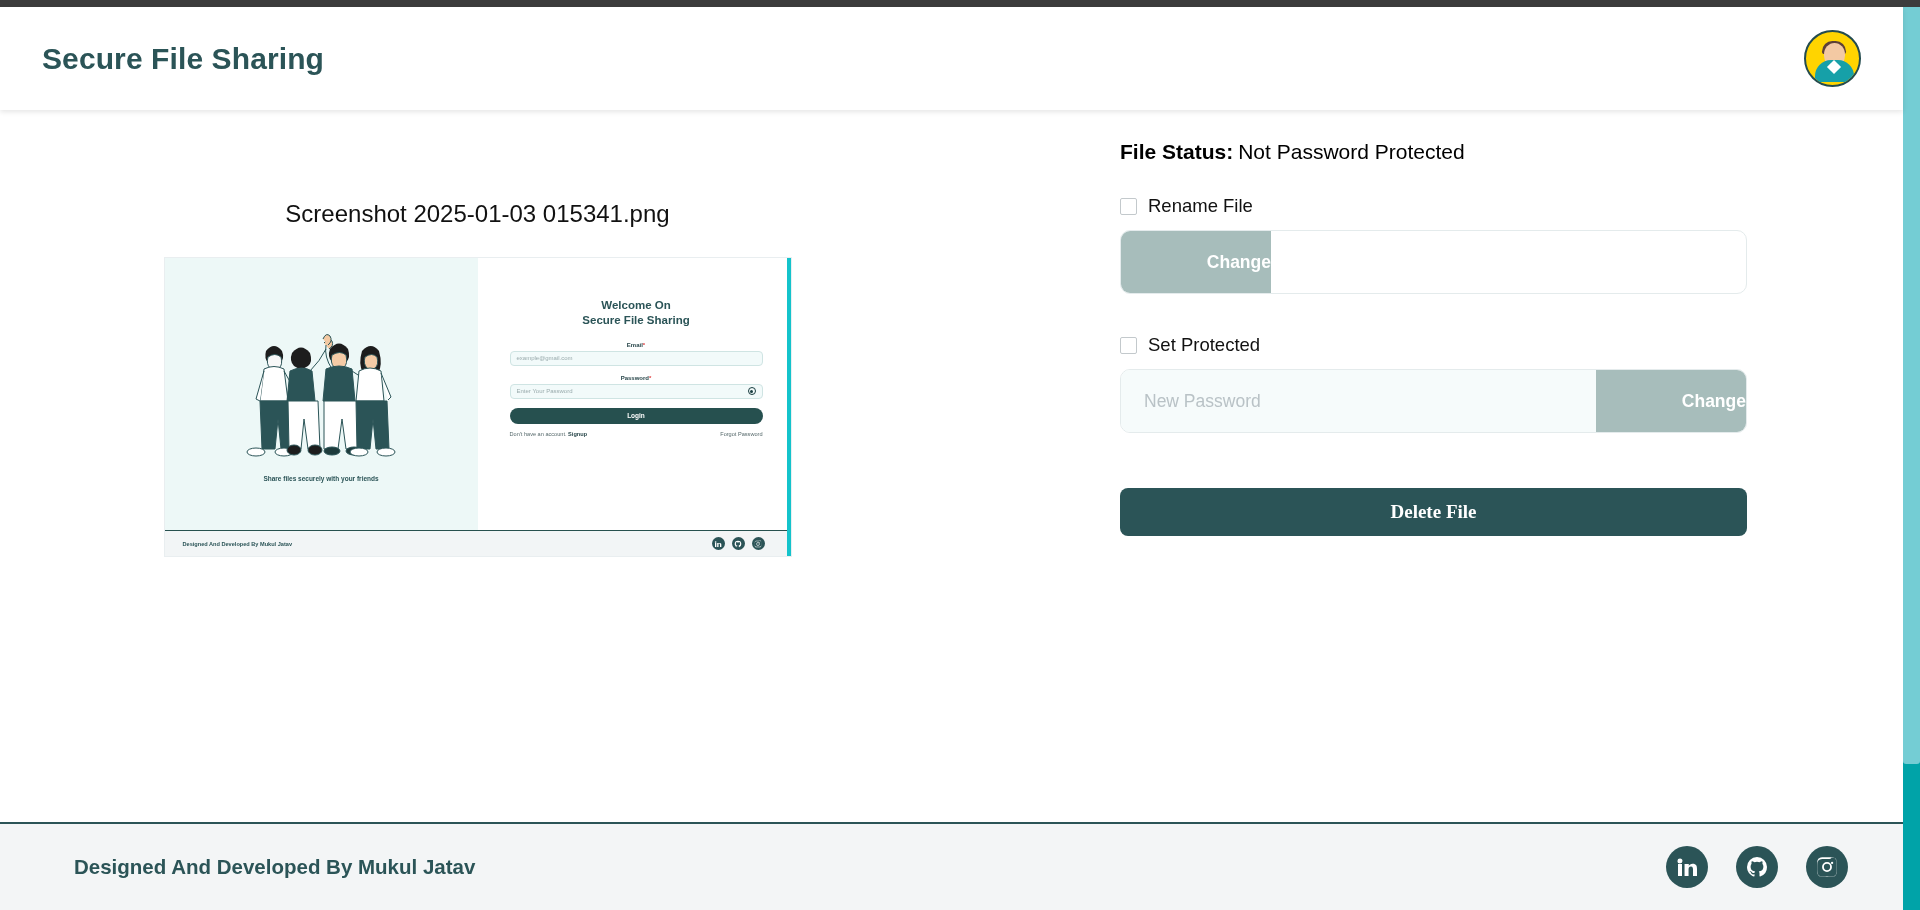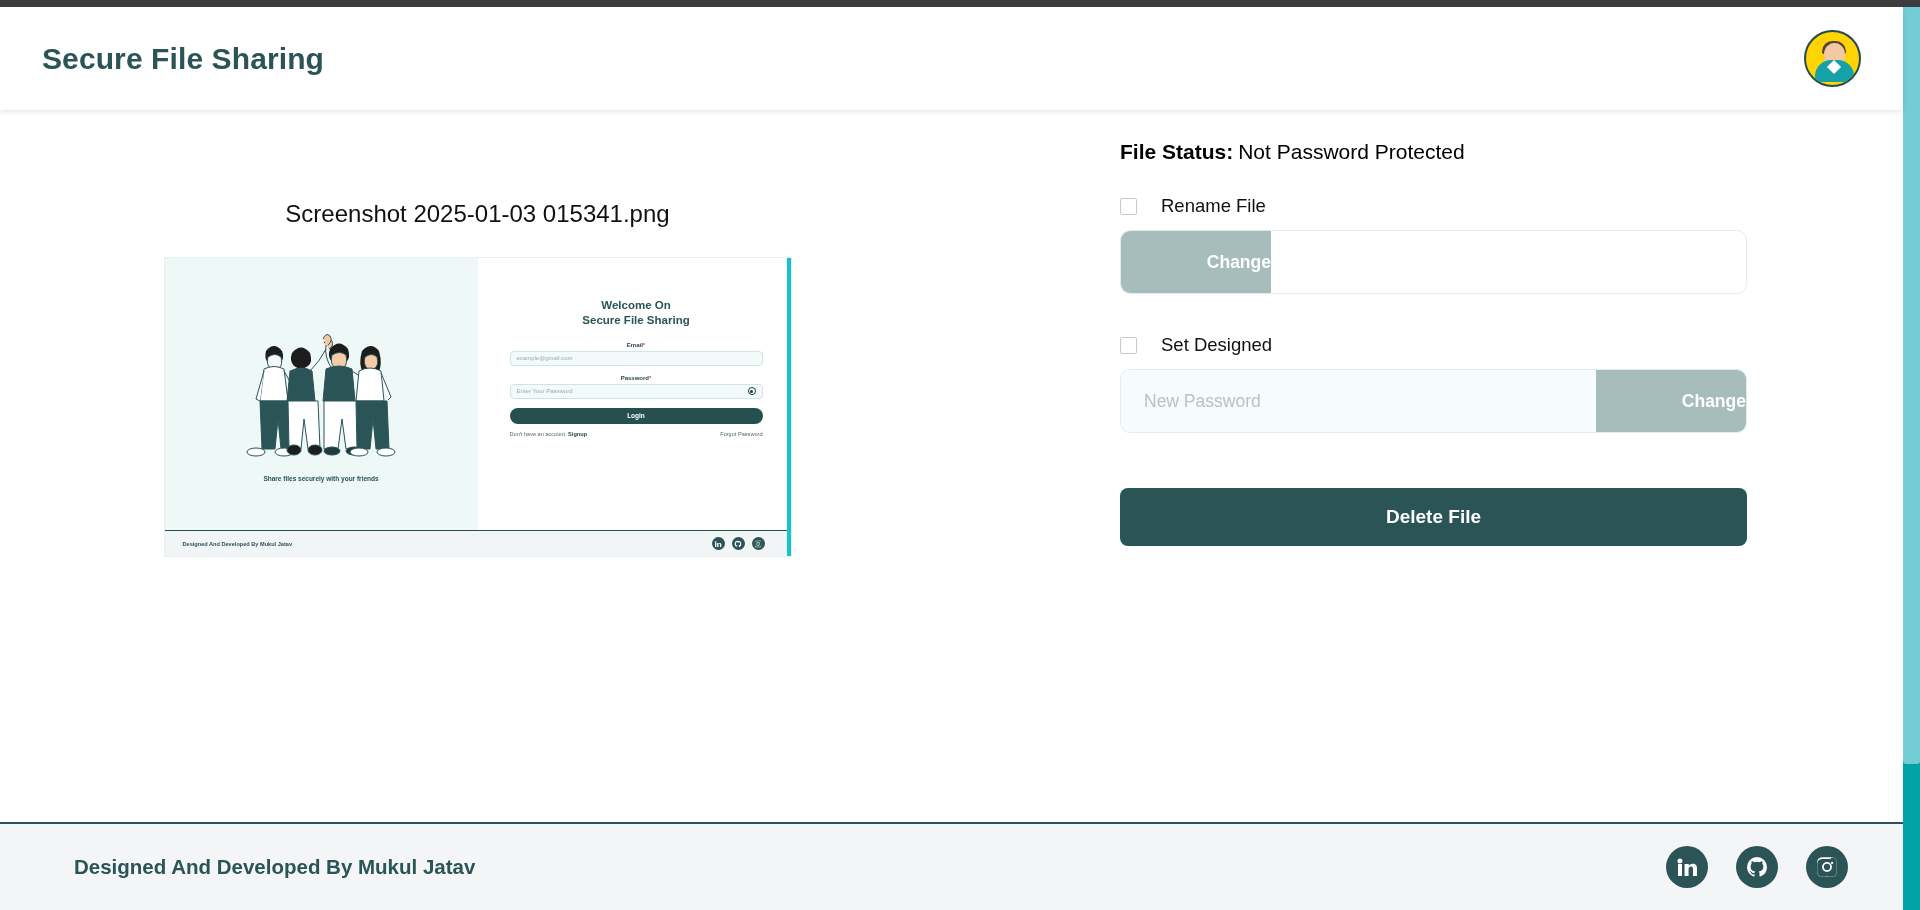"Rename File" .opt-row { gap: 24px -> 11px }
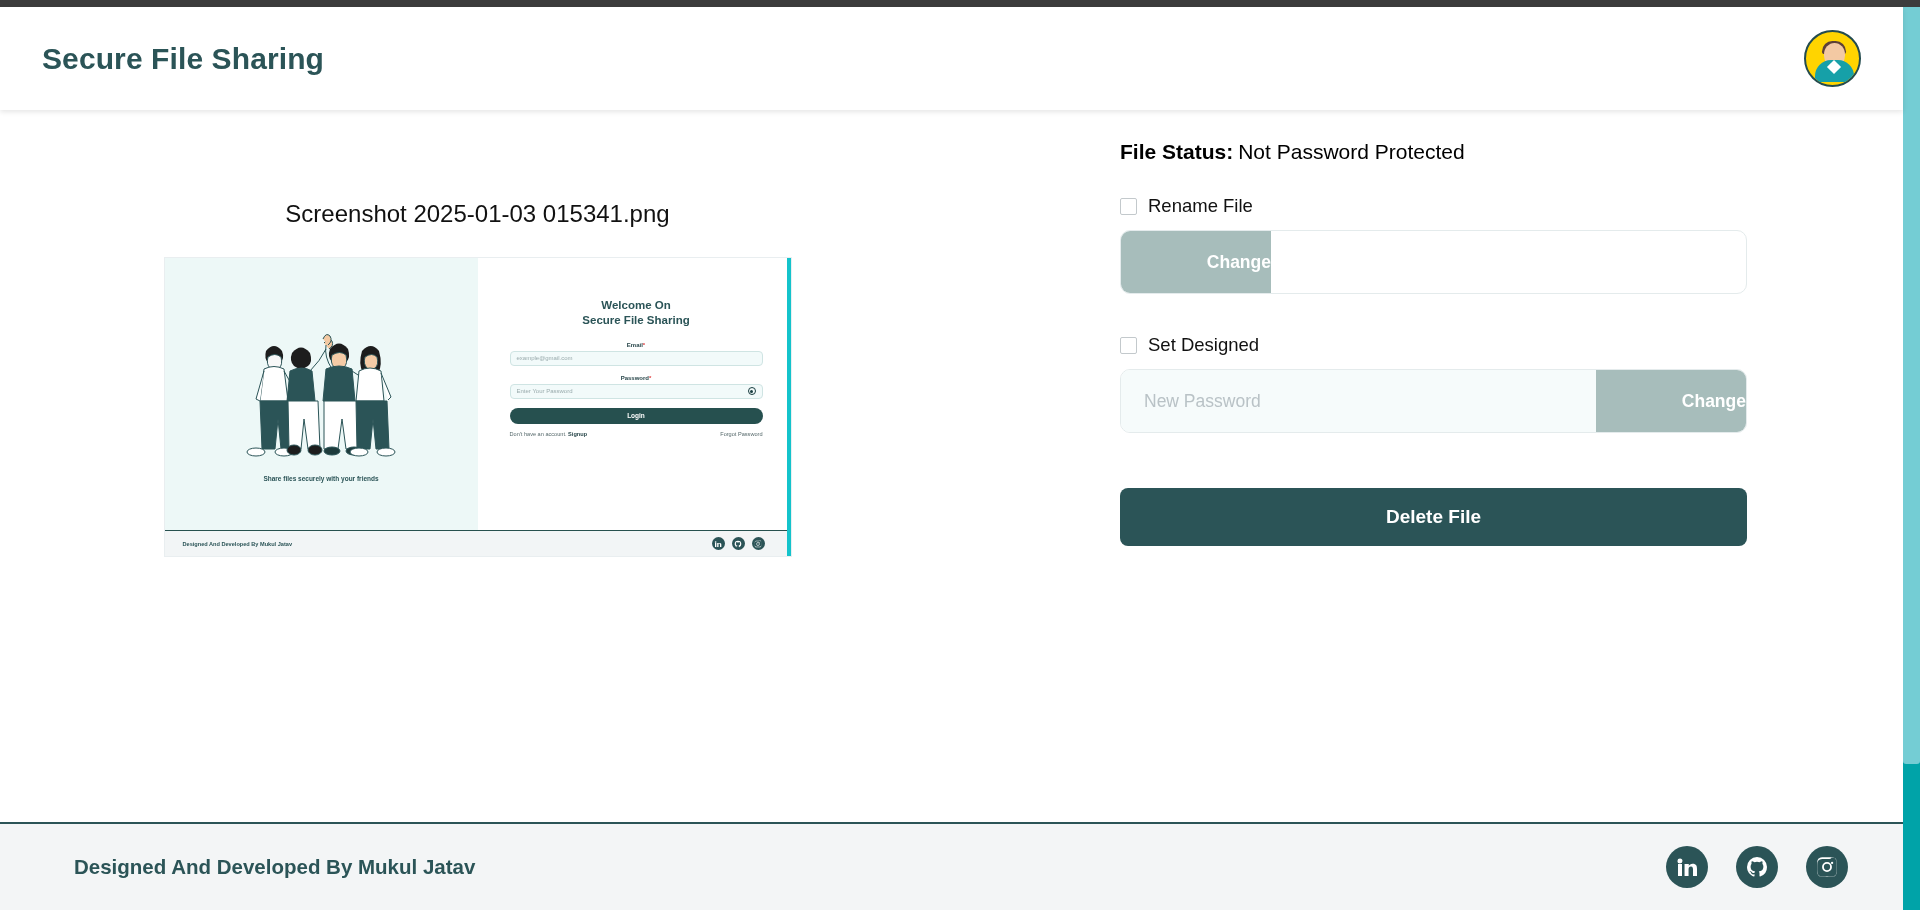"Set Designed" span.opt-label { text: Designed -> Protected }
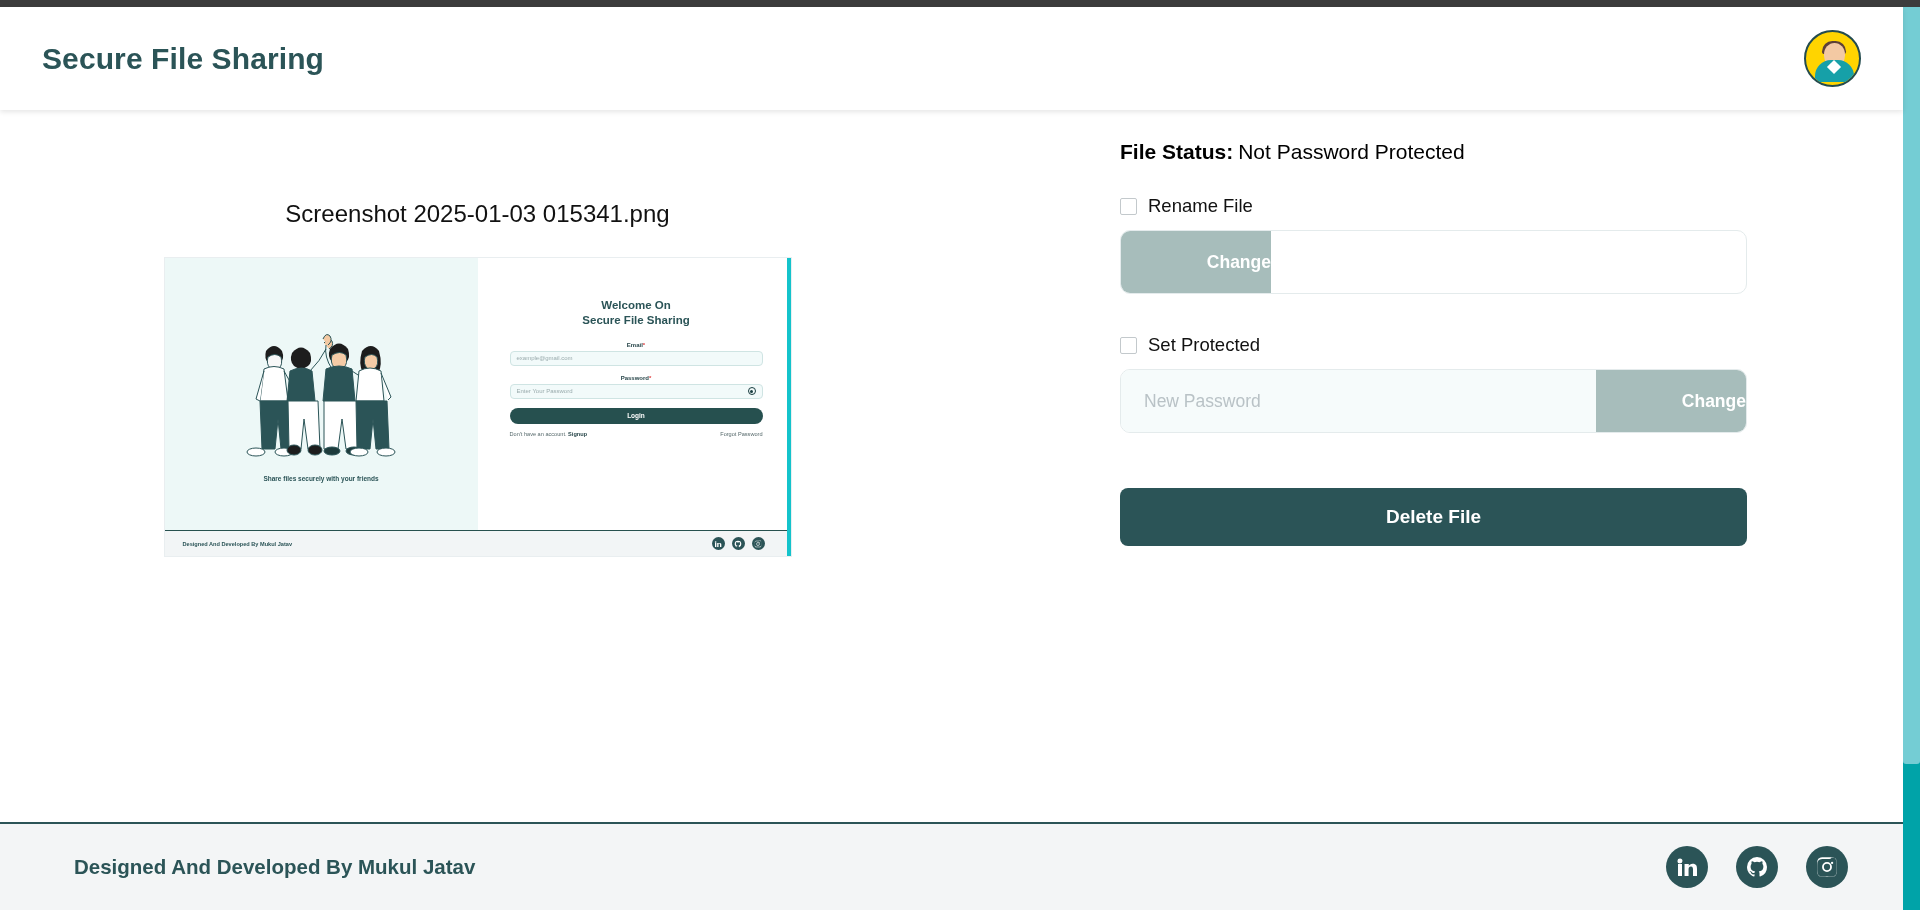"Delete File" .delete-btn { font-family: Liberation Sans, sans-serif -> Liberation Serif, serif; height: 58px -> 48px }
